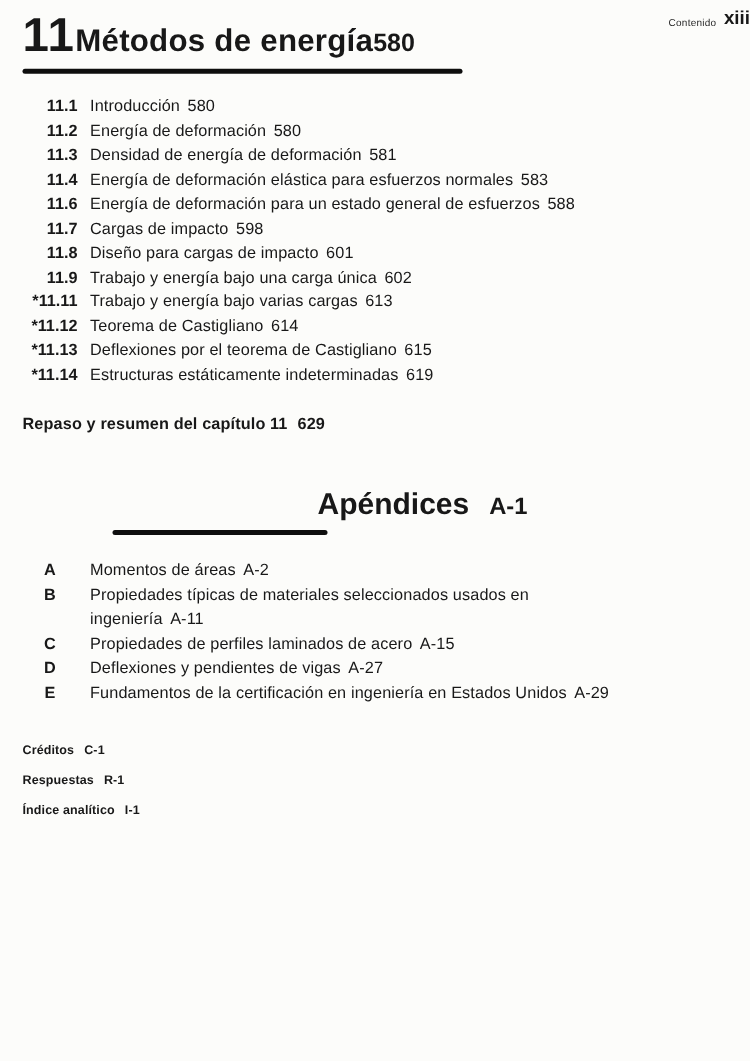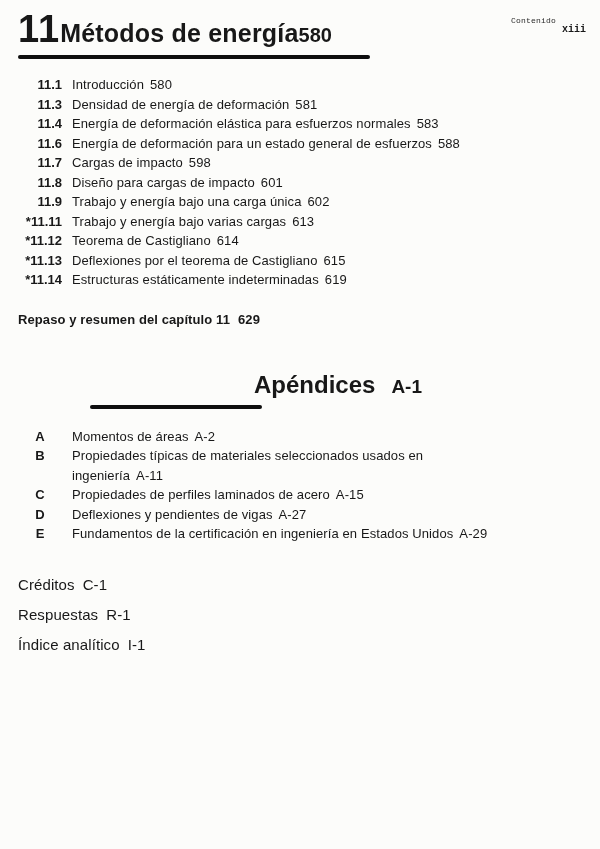"Contenido" .page-header { align-items: center -> flex-end; font-family: Liberation Mono, monospace -> none; right: 14px -> 0 }
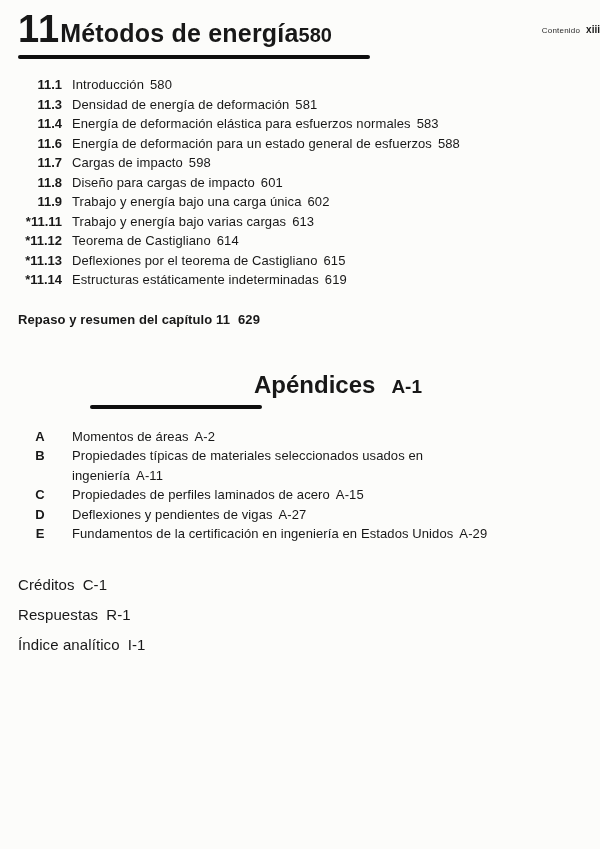"xiii" .folio { font-size: 10px -> 15px; margin-top: 18px -> none }
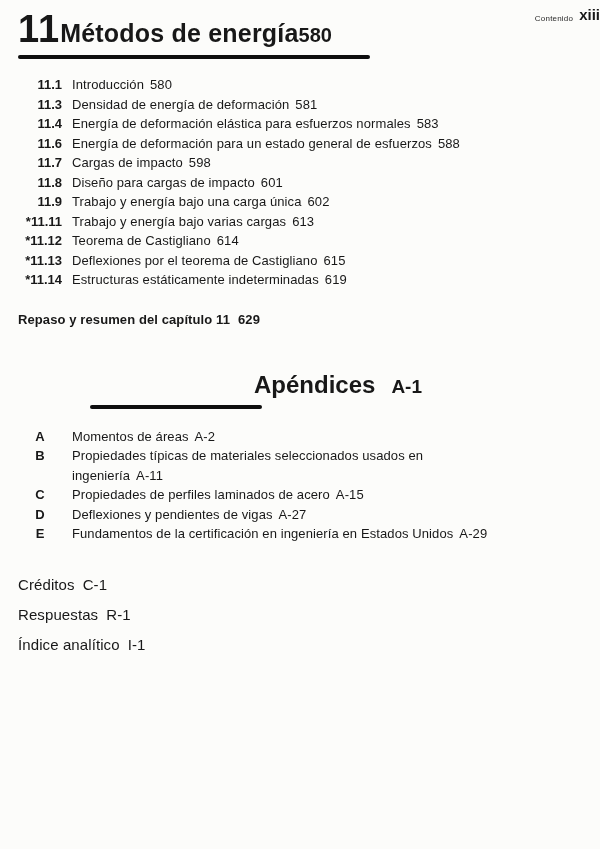"11.2" div.toc-row { html: none -> <div> <span>11.2</span> <span><span>Energía de deformación</span><span>580</span></span> </div> }
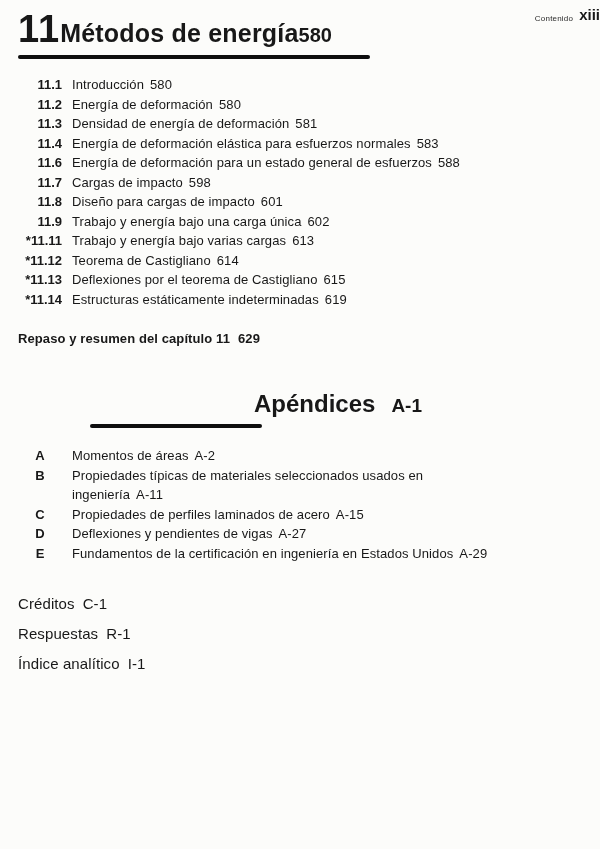"Créditos C-1" .bm-row { font-size: 15px -> 10px; font-weight: normal -> bold }
